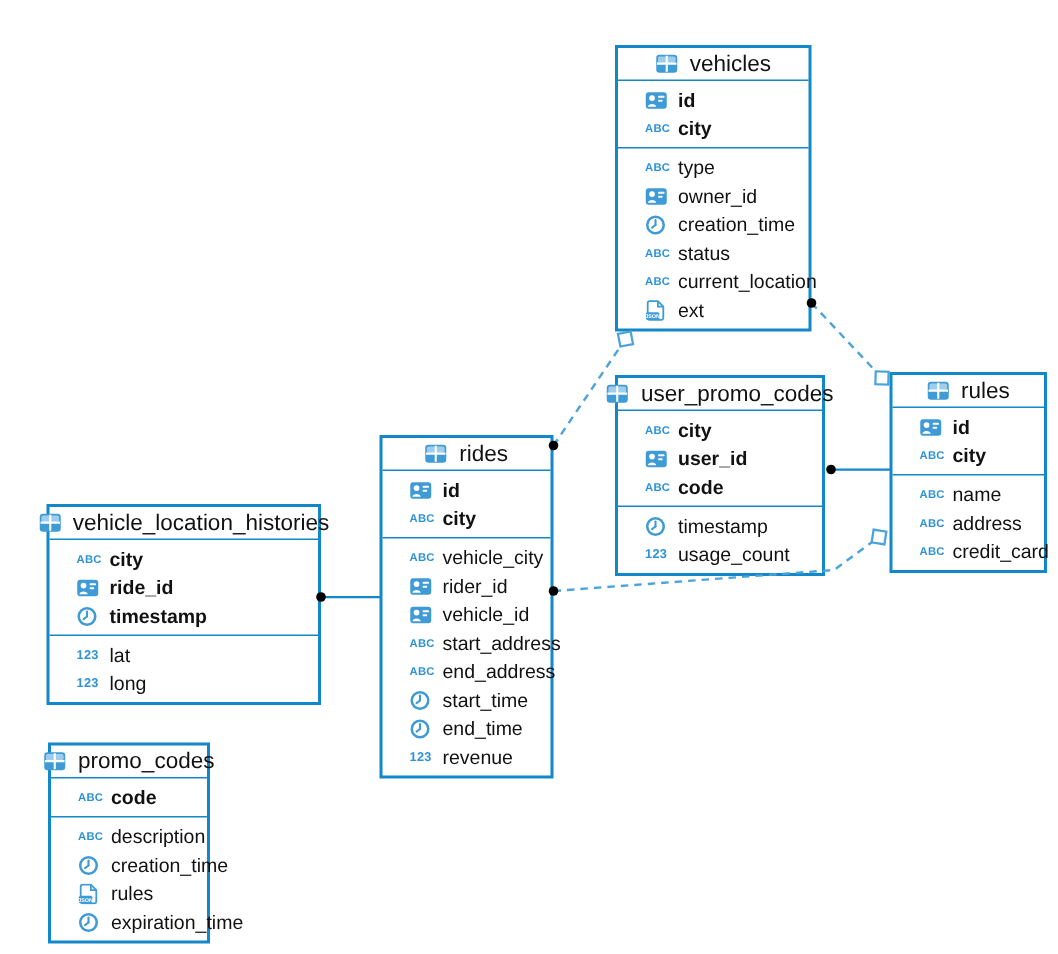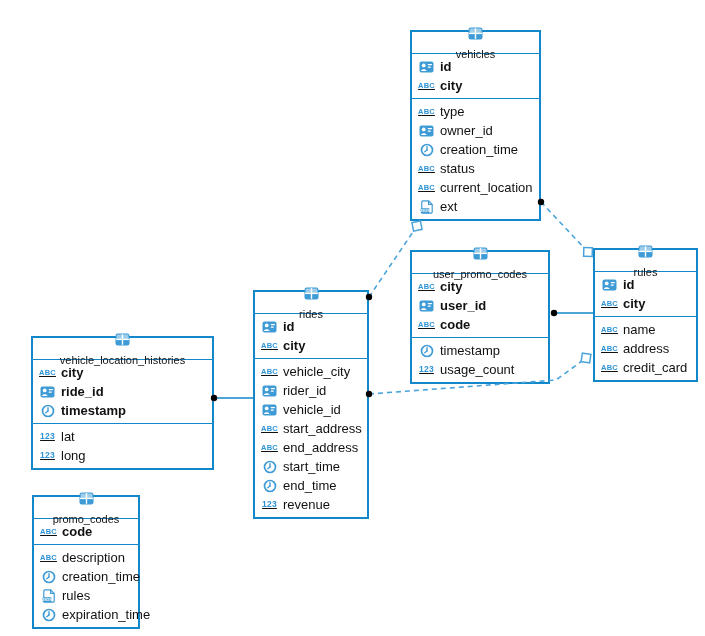"vehicles" .table-header { flex-direction: column -> none; font-size: 11px -> 15px }
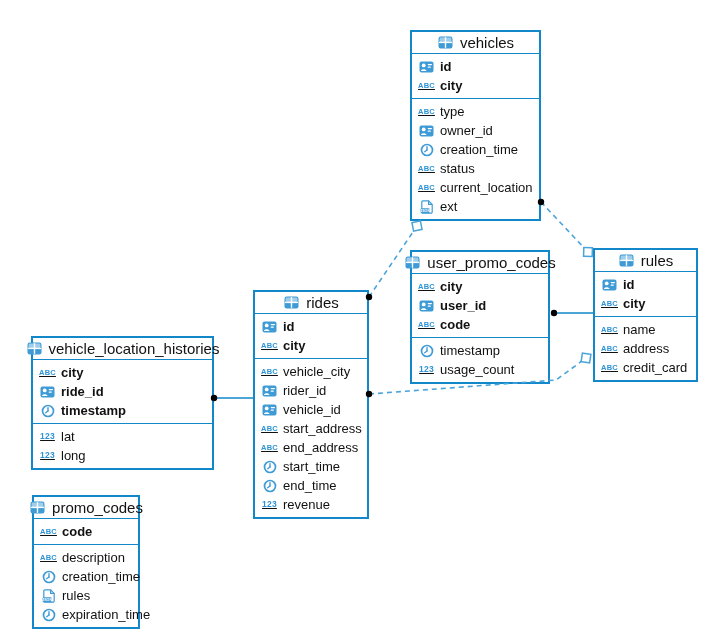"id" .section { padding: 3px 0 -> 3px 12px }
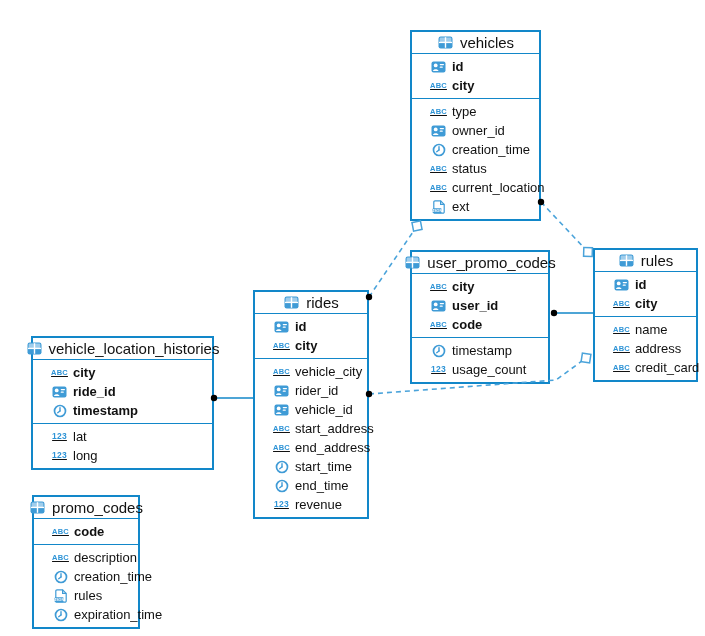"ABC" .ficon { justify-content: center -> none; text-decoration: underline -> none }
